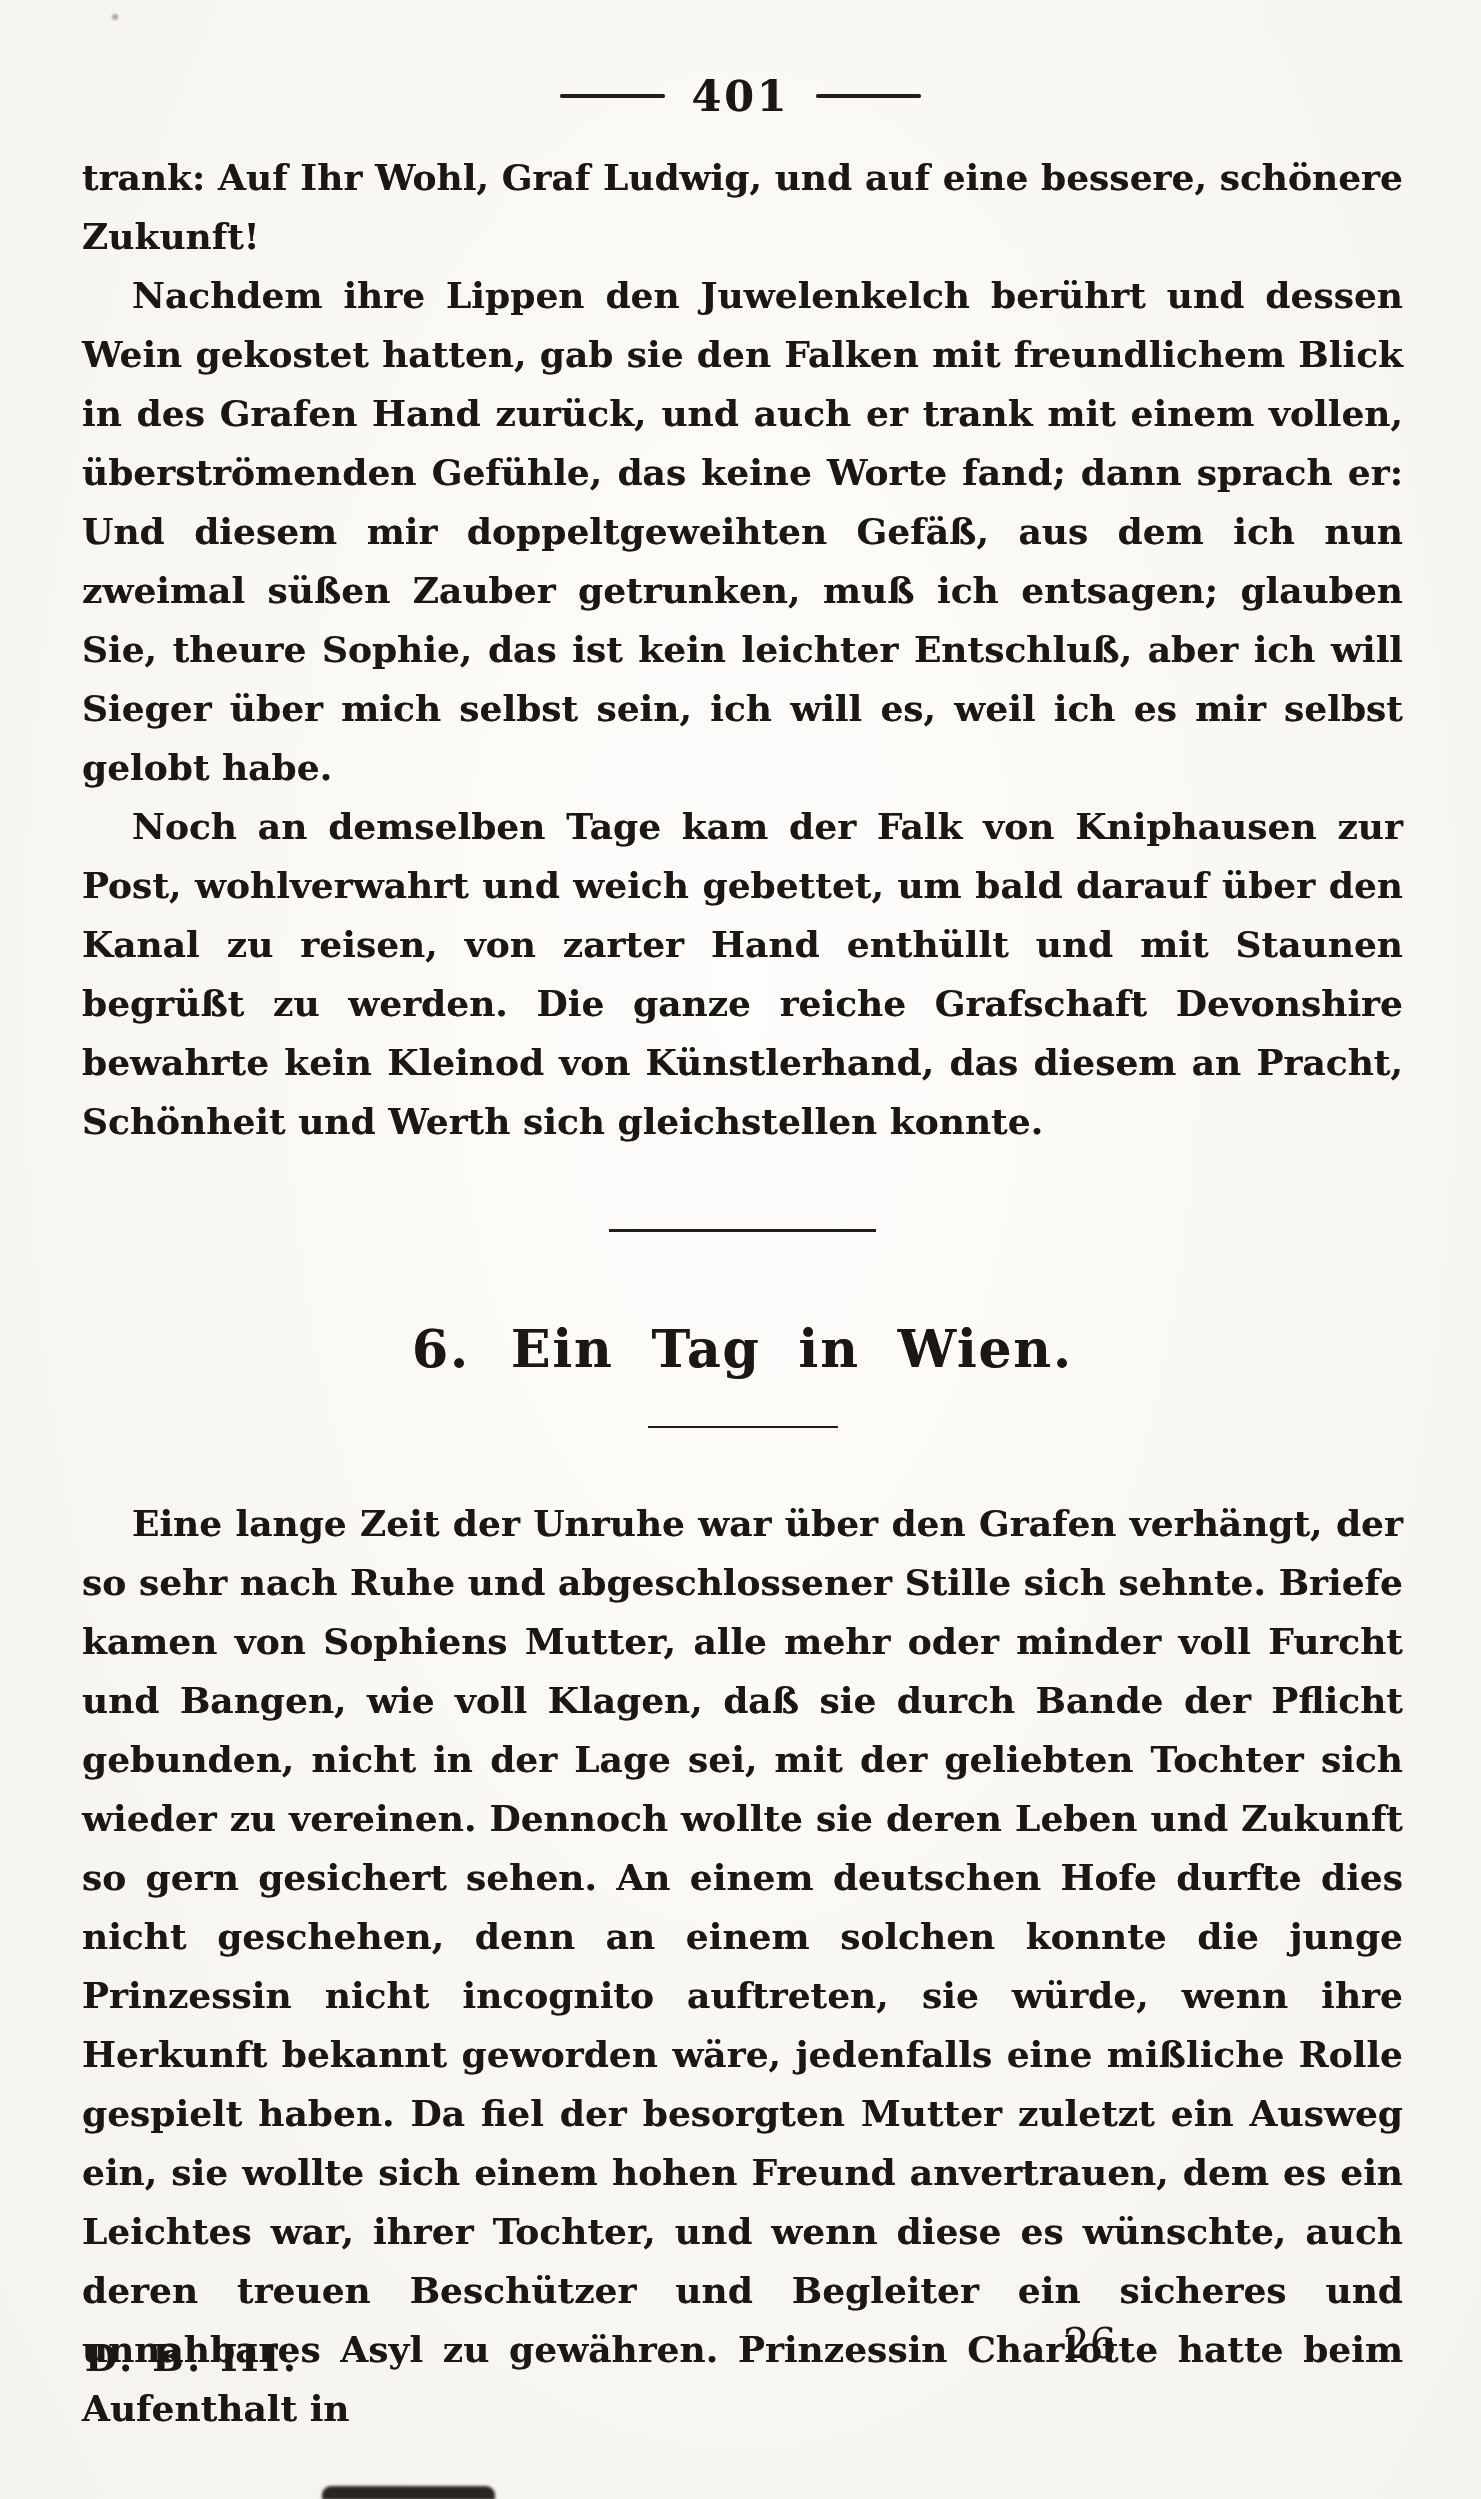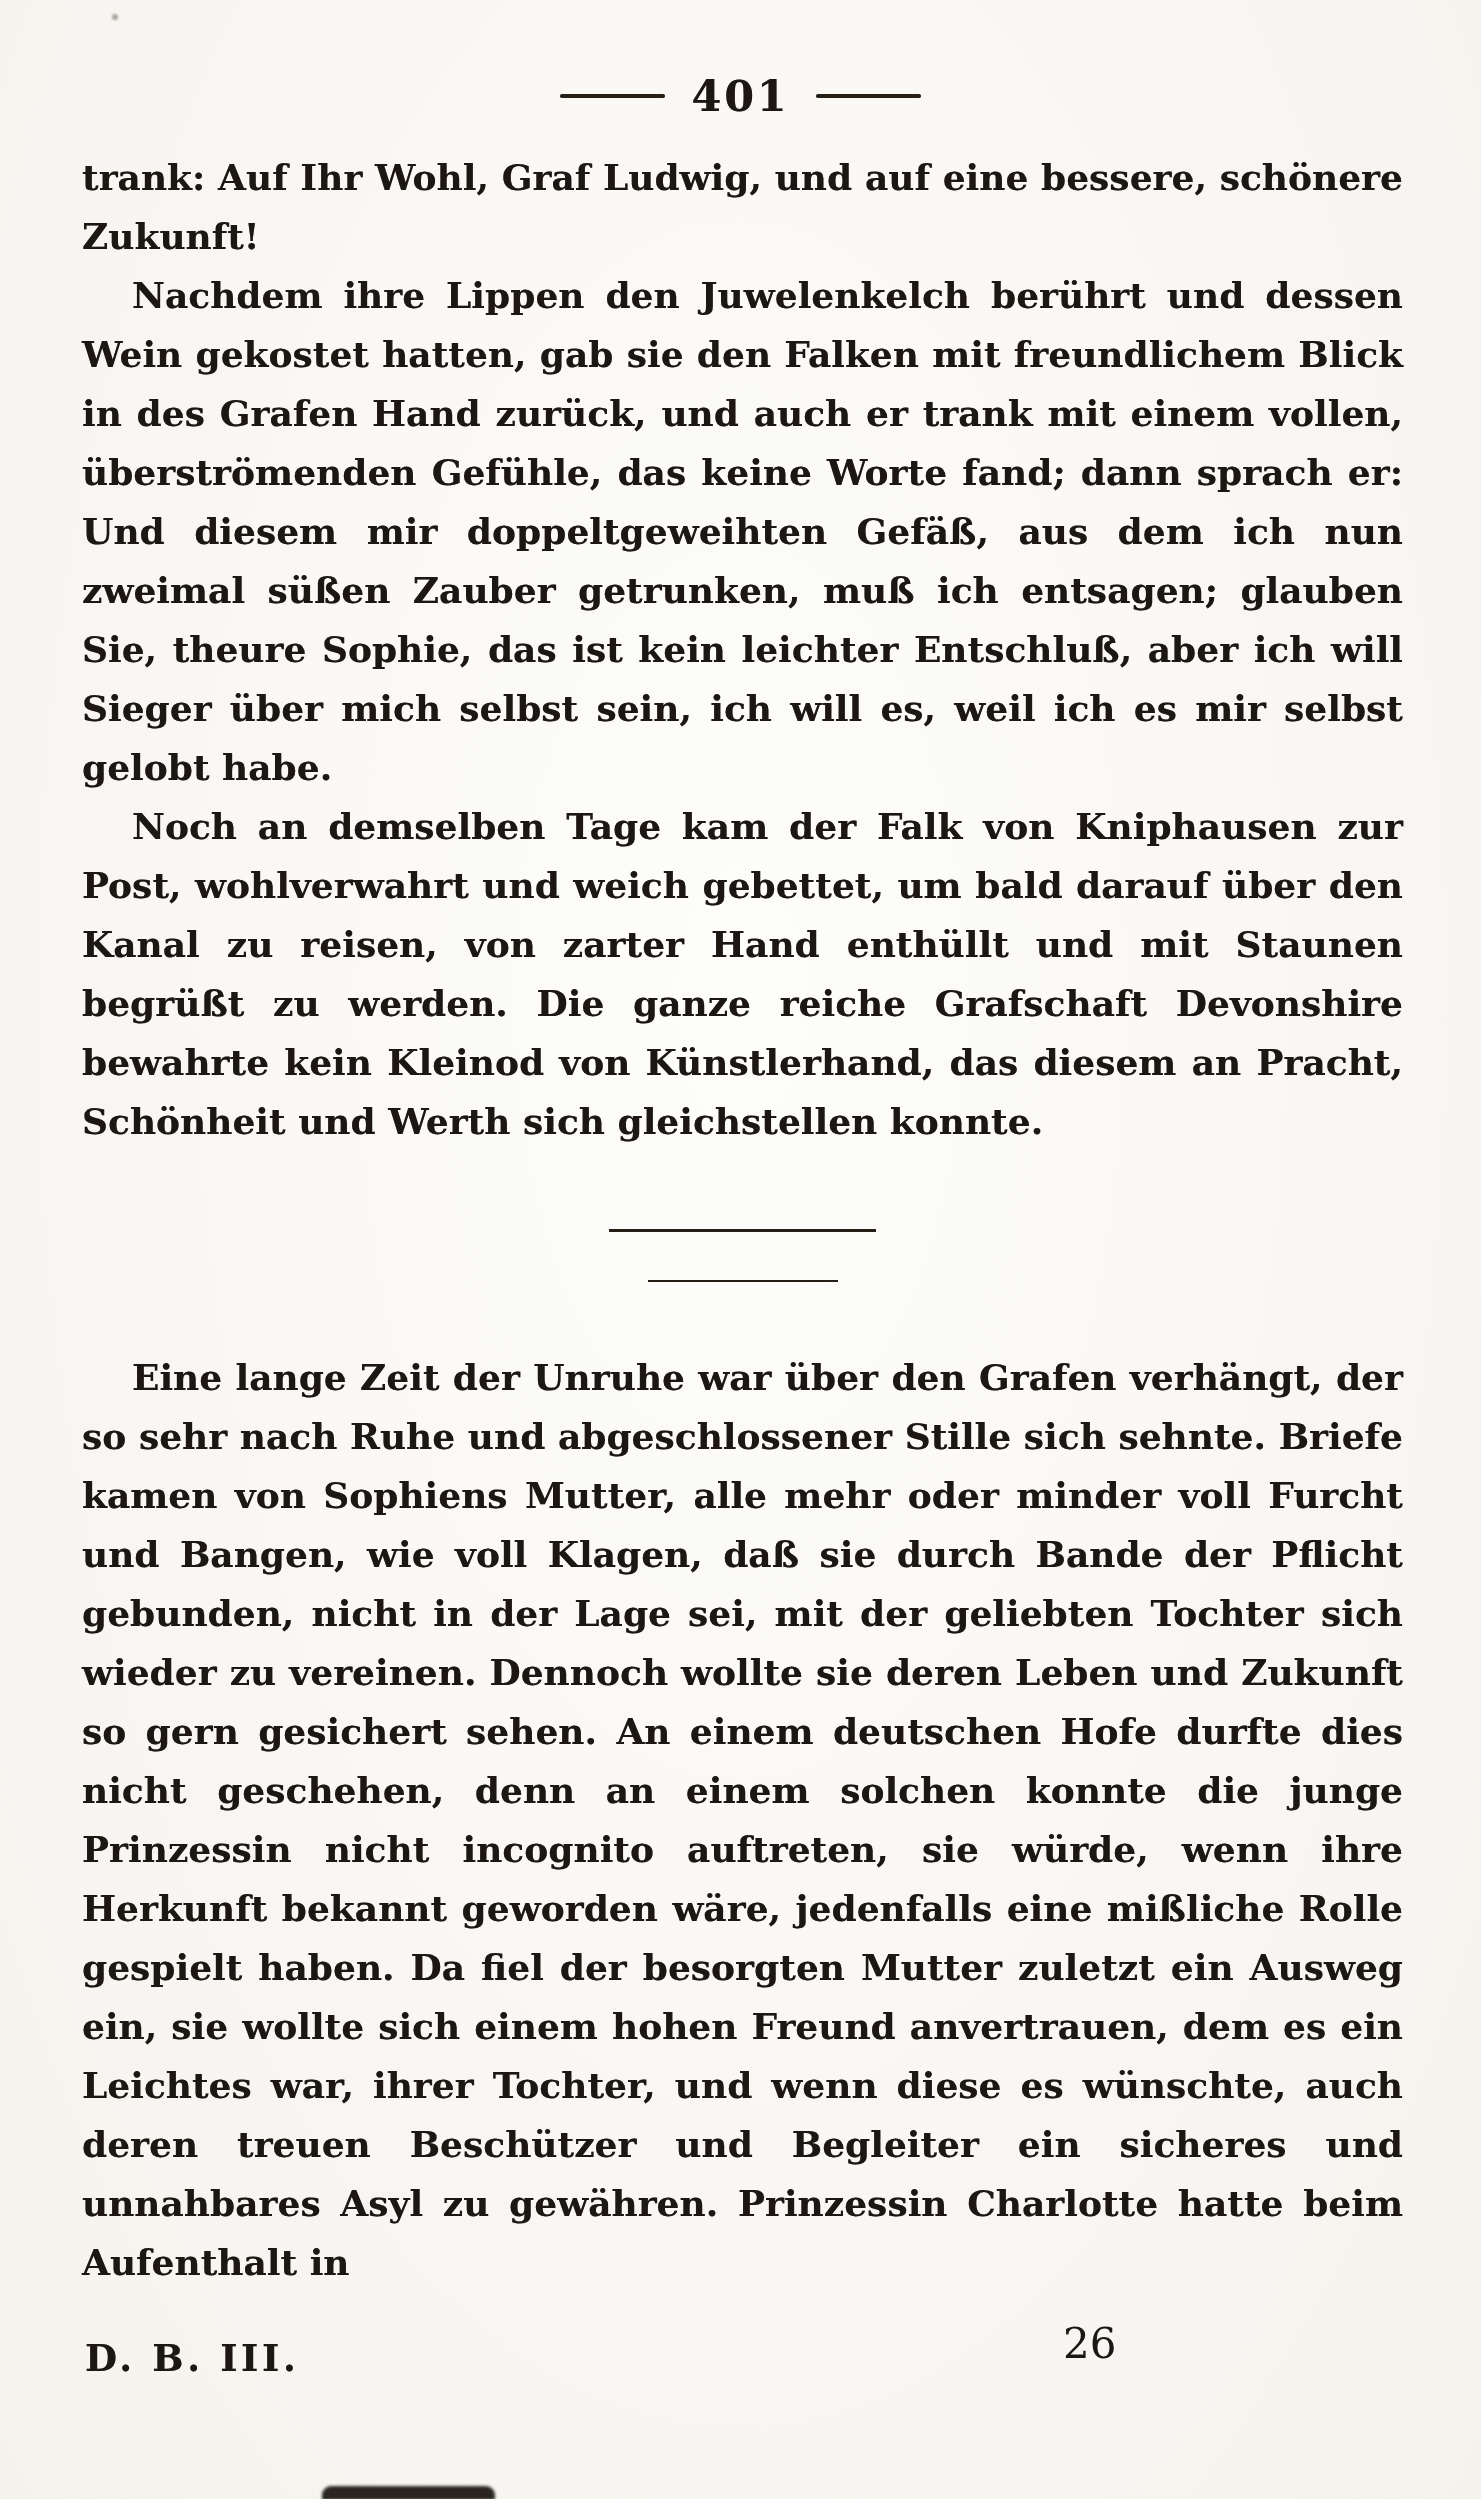"6. Ein Tag in Wien." h2.section-head { html: none -> <h2> <span>6.</span><span>Ein Tag in Wien.</span> </h2> }
